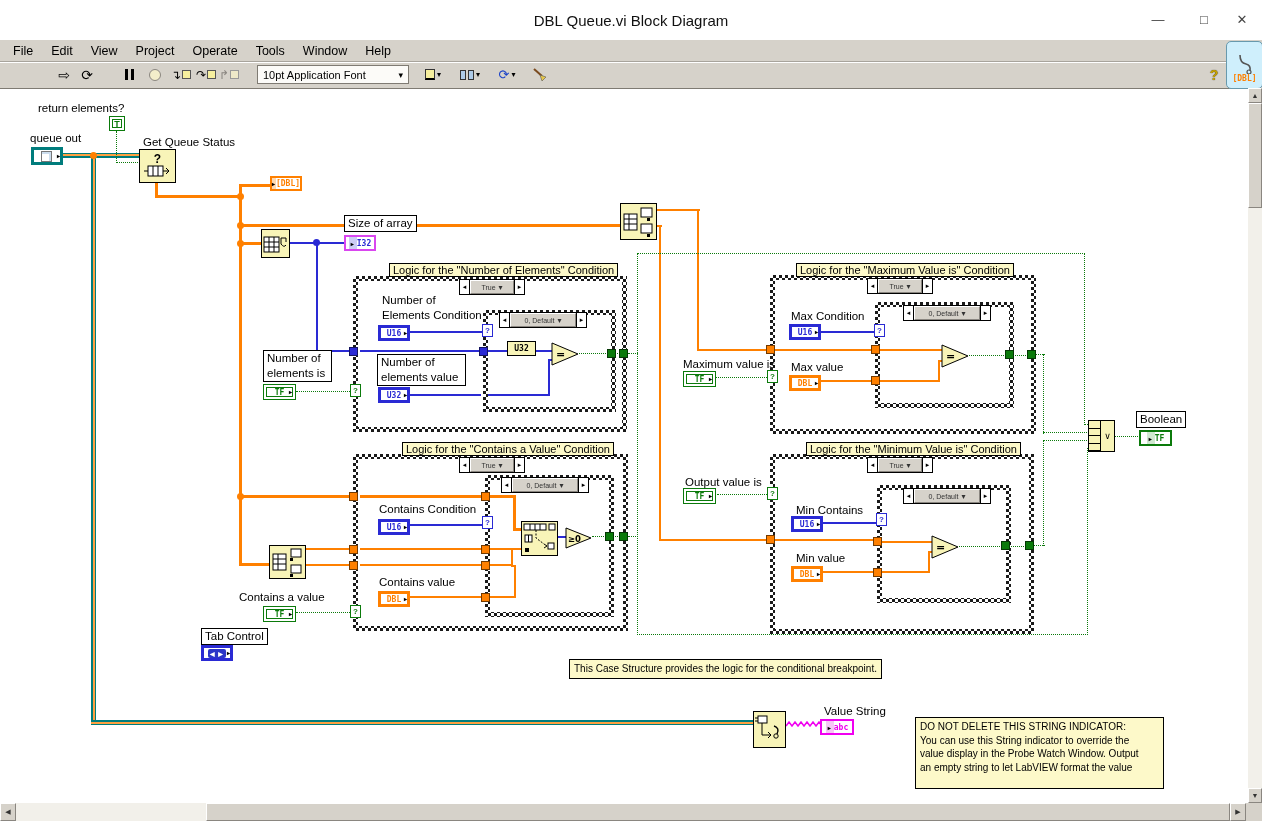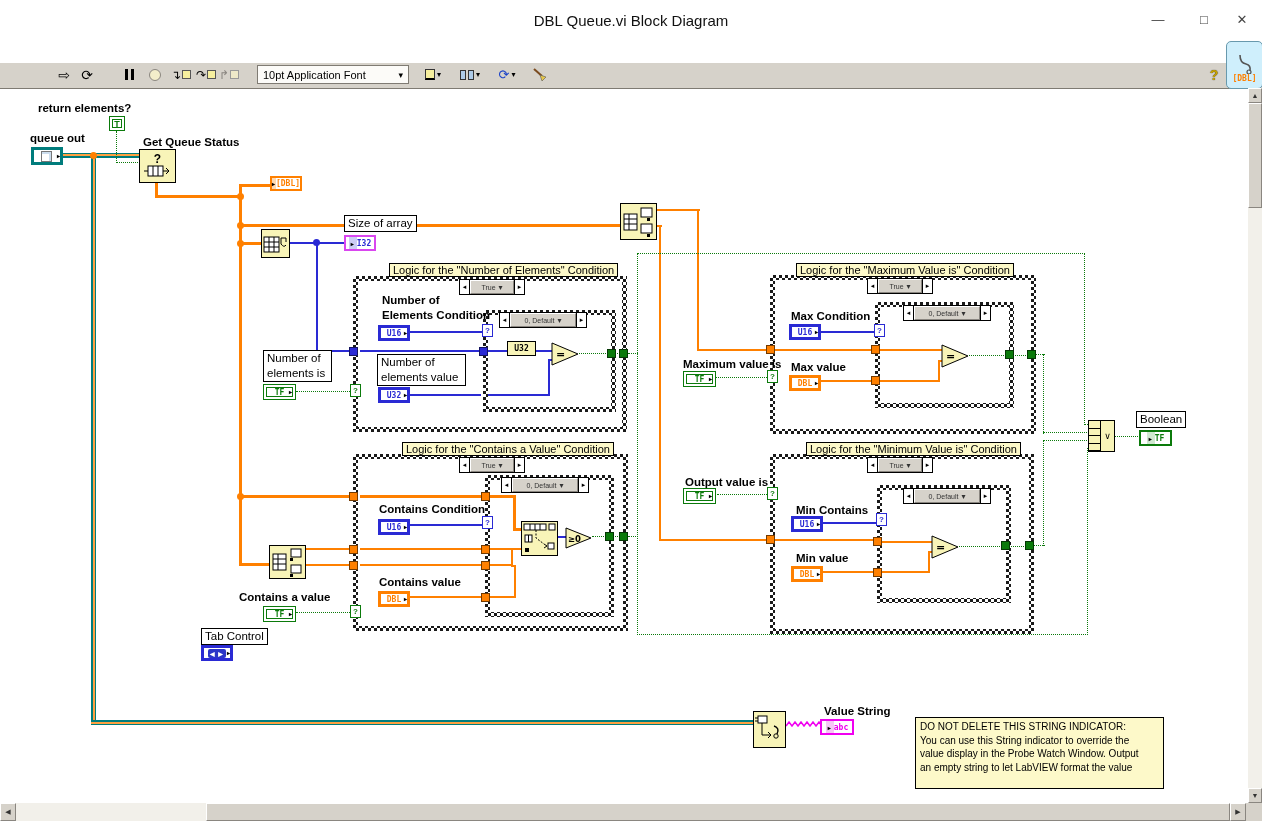"File" div.abs { html: none -> <div> <span>File</span> <span>Edit</span> <span>View</span> <span>Project</span> <span>Operate</span> <span>Tools</span> <span>Window</span> <span>Help</span> </div> }
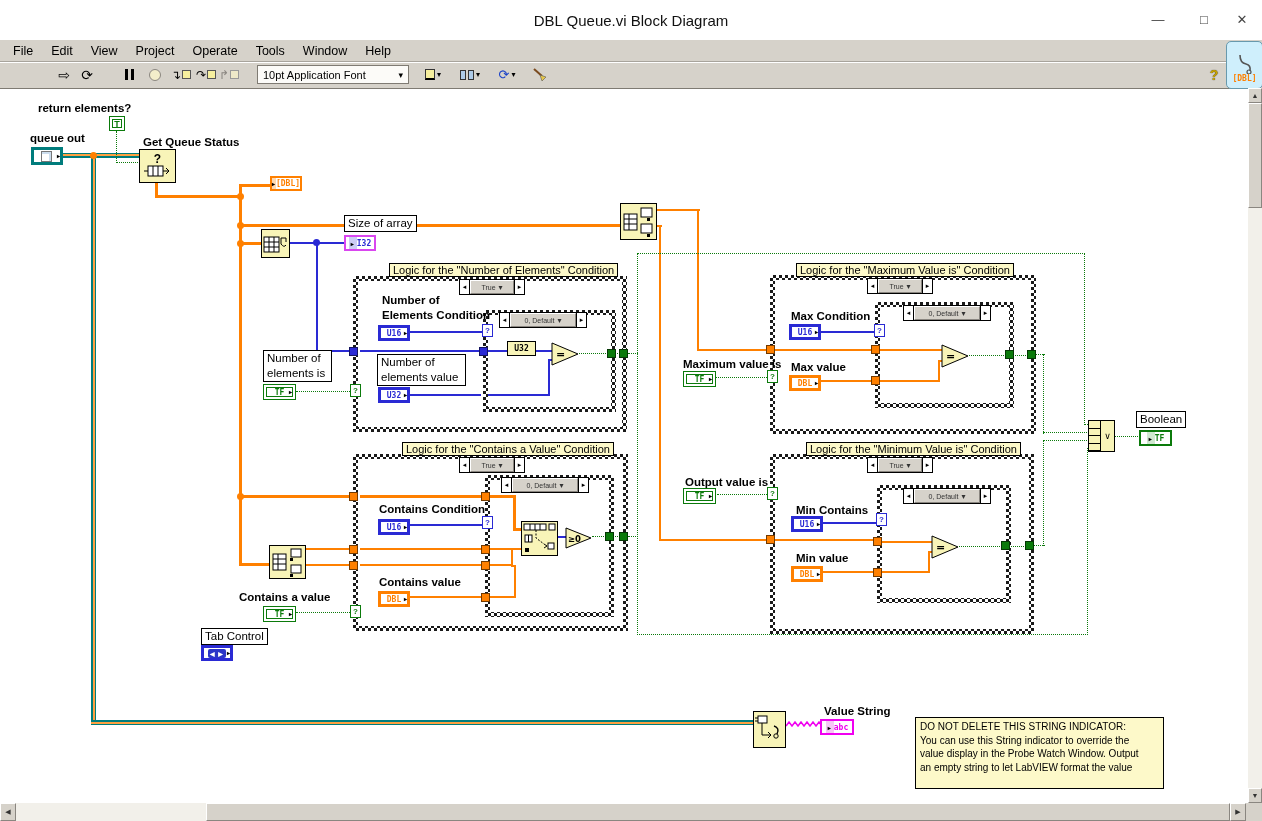"return elements?" .lbl { font-weight: bold -> none }
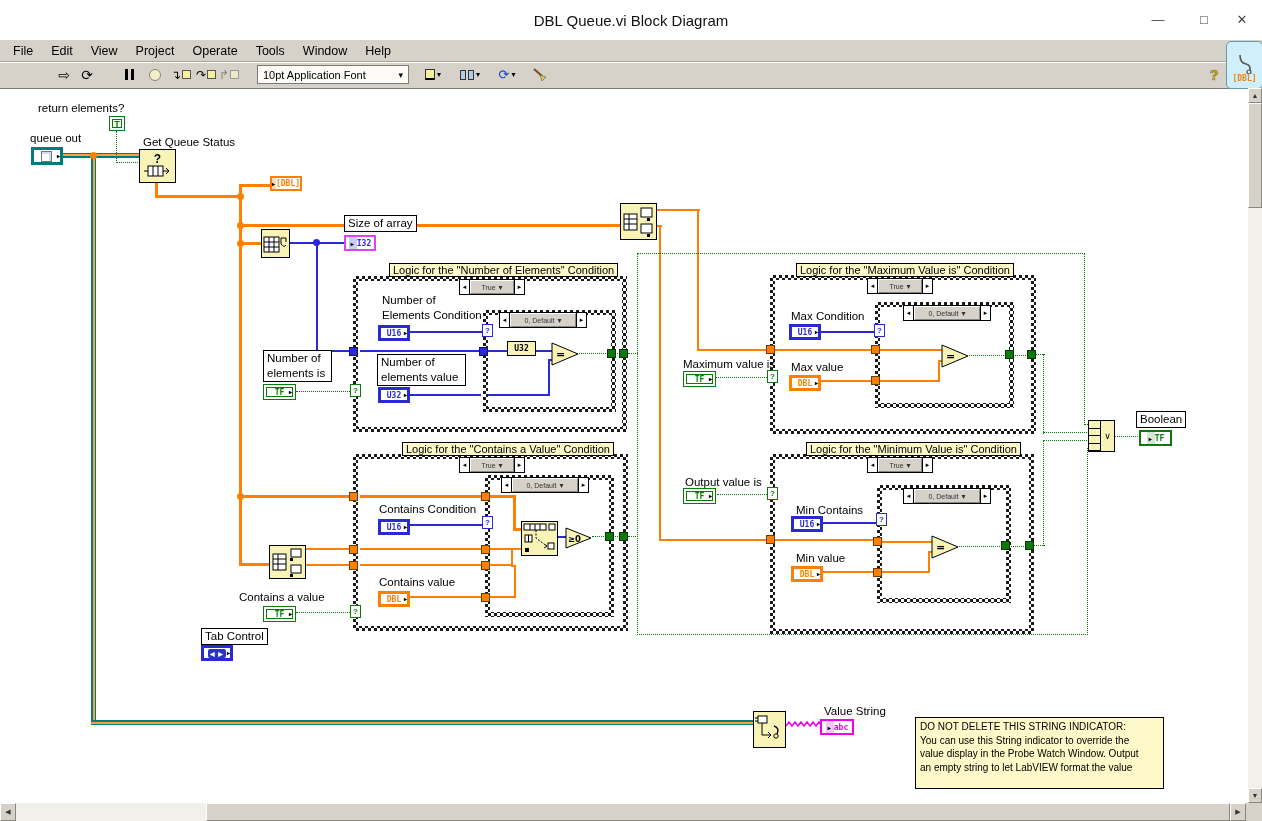"This Case Structure provides the" div.abs { html: none -> <div>This Case Structure provides the logic for the conditional breakpoint.</div> }
